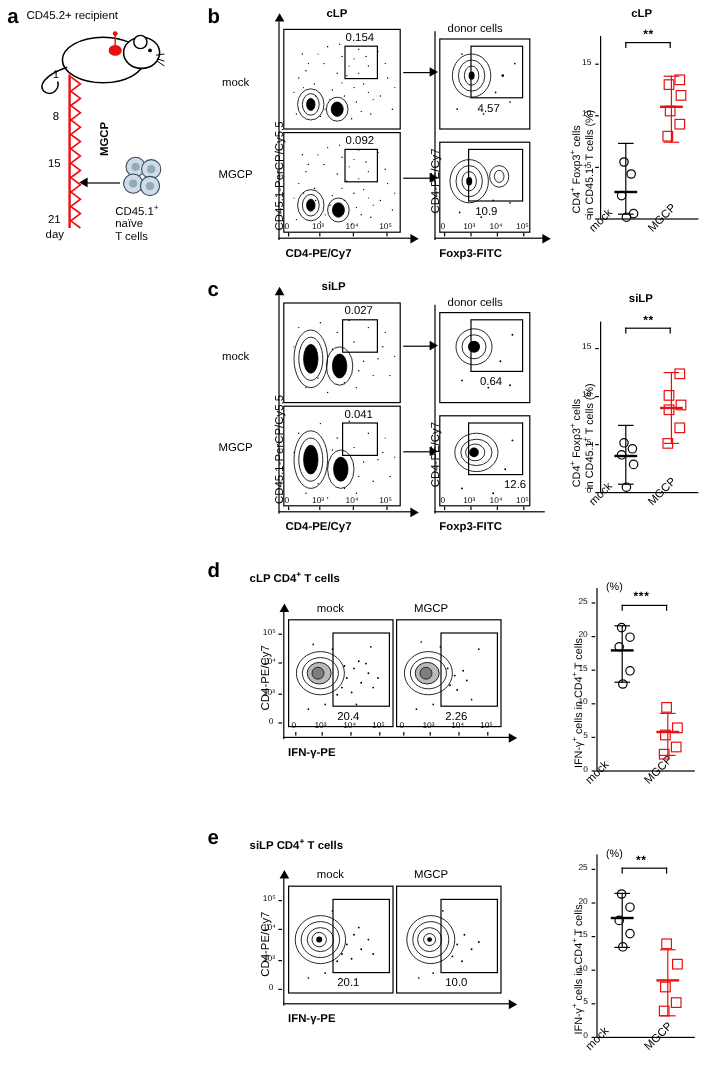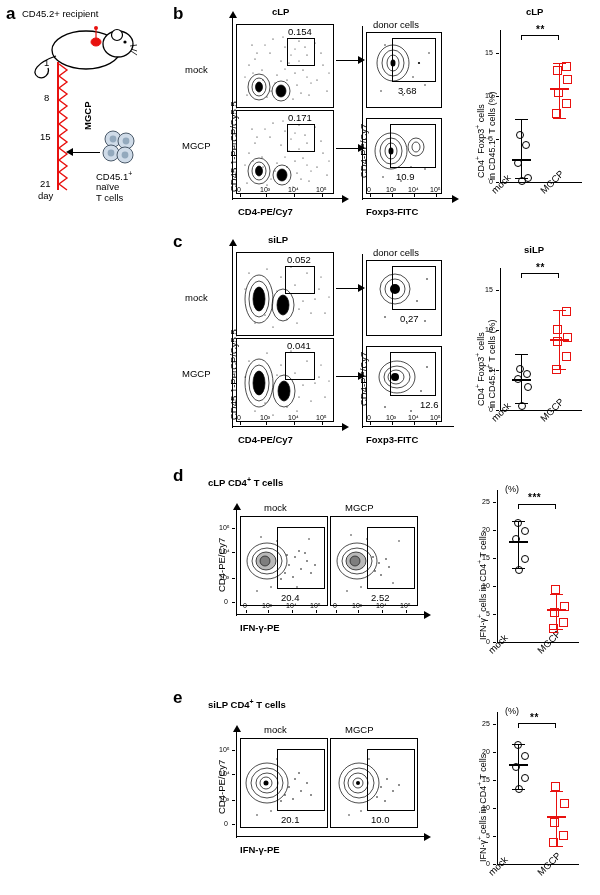"3.68" div.lbl { text: 3.68 -> 4.57 }
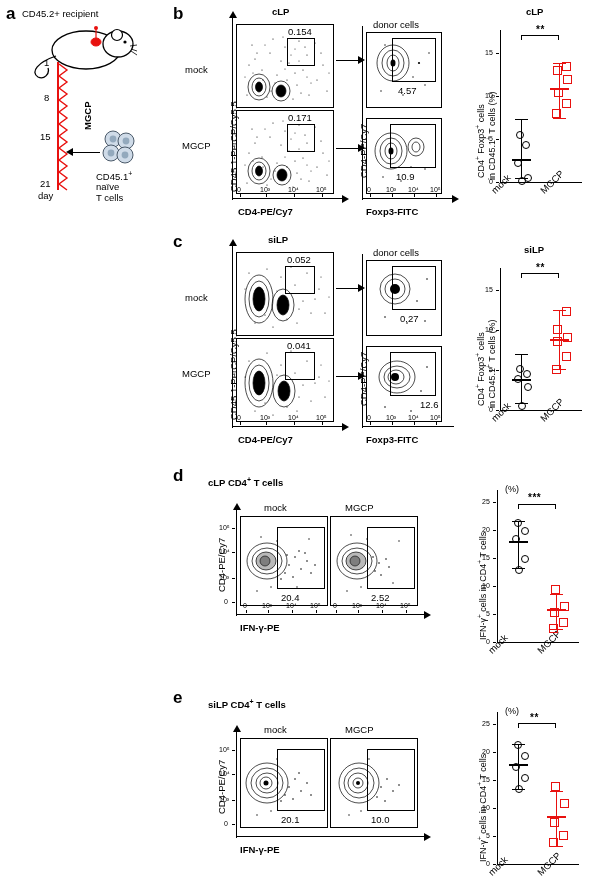"0.171" div.lbl { text: 0.171 -> 0.092 }
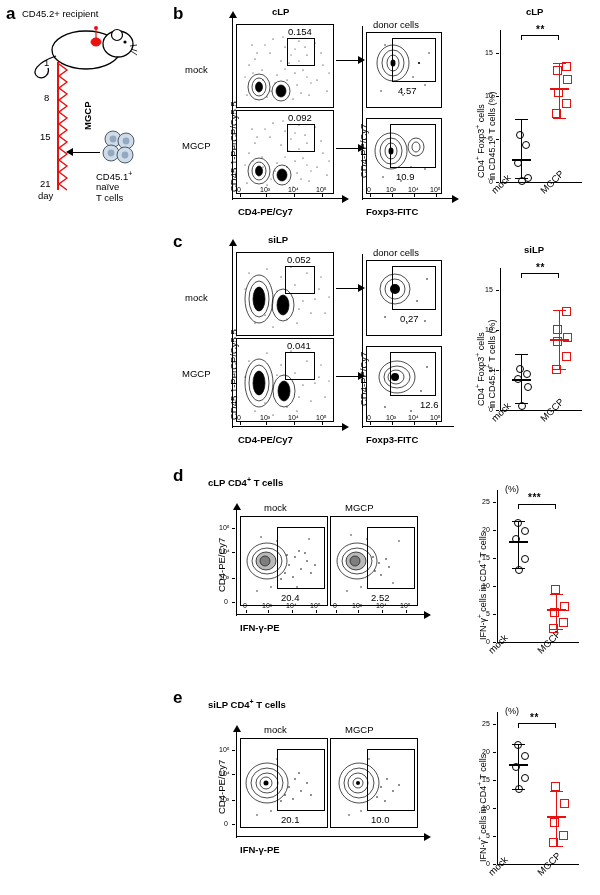"0.052" div.lbl { text: 0.052 -> 0.027 }
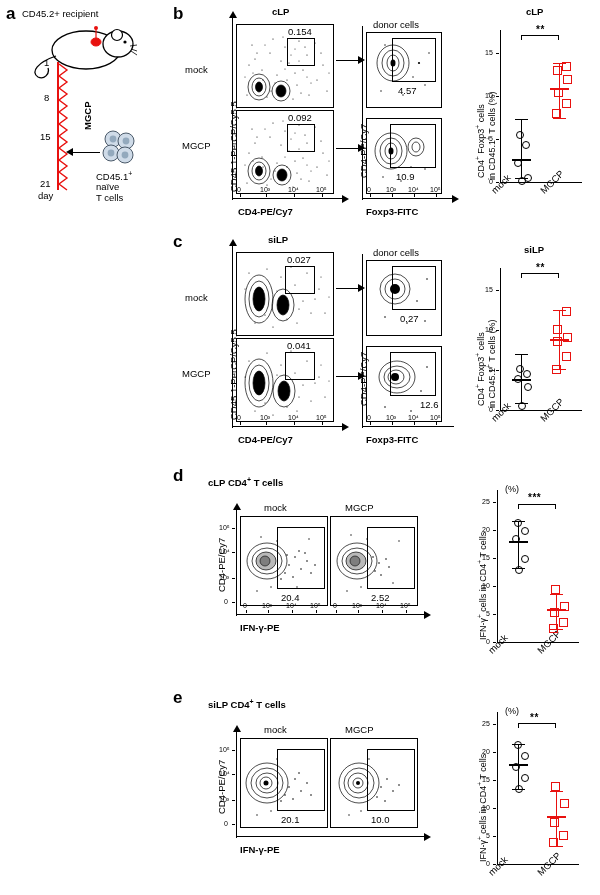"0.27" div.lbl { text: 0.27 -> 0.64 }
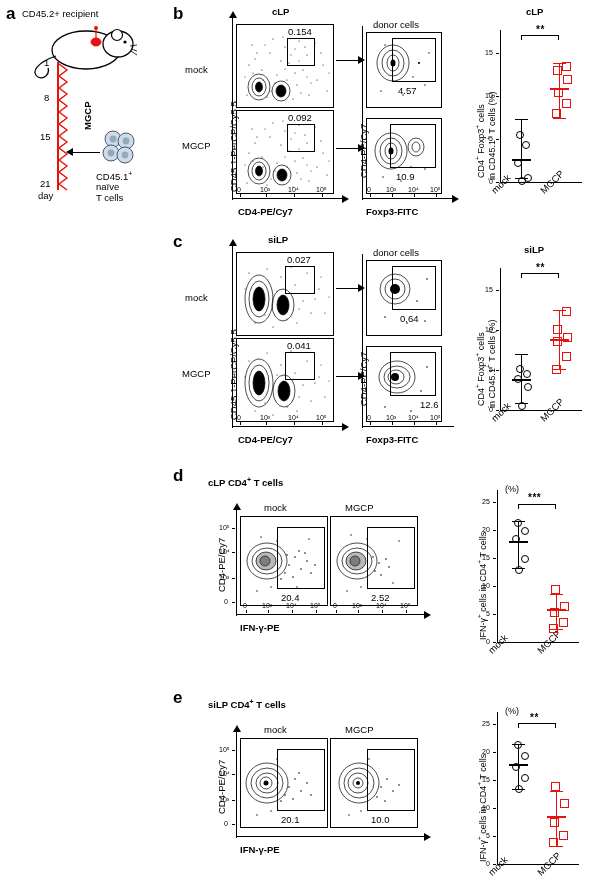"2.52" div.lbl { text: 2.52 -> 2.26 }
